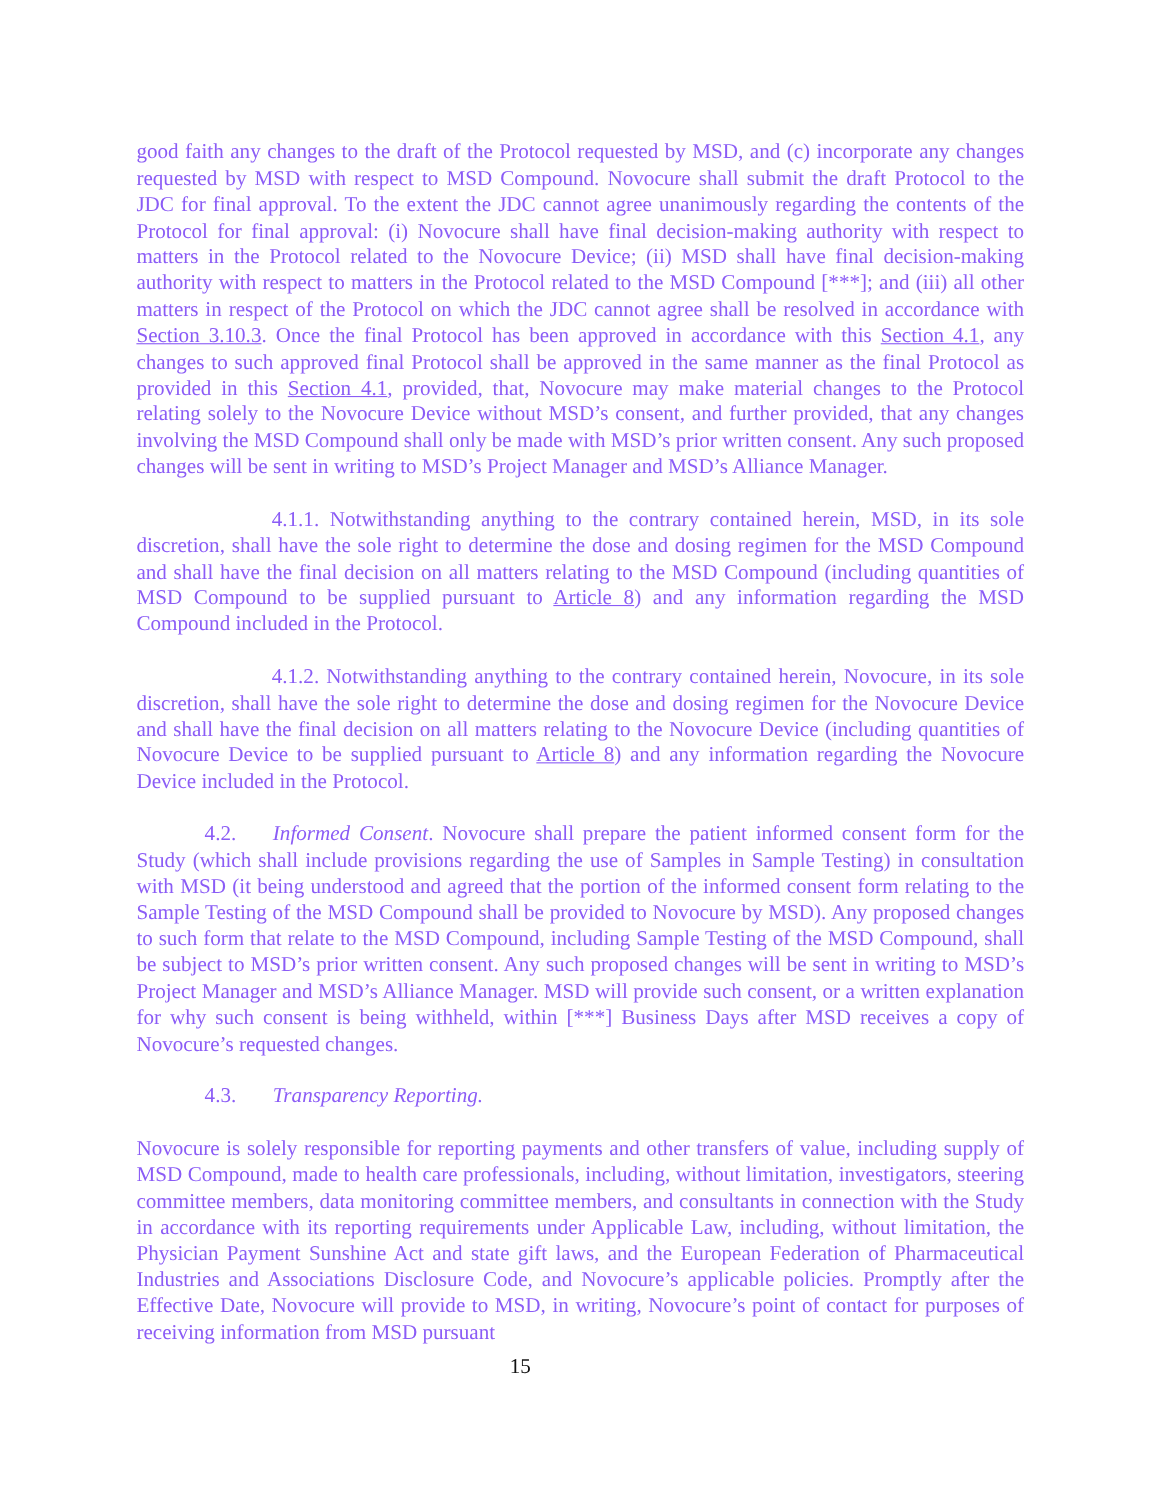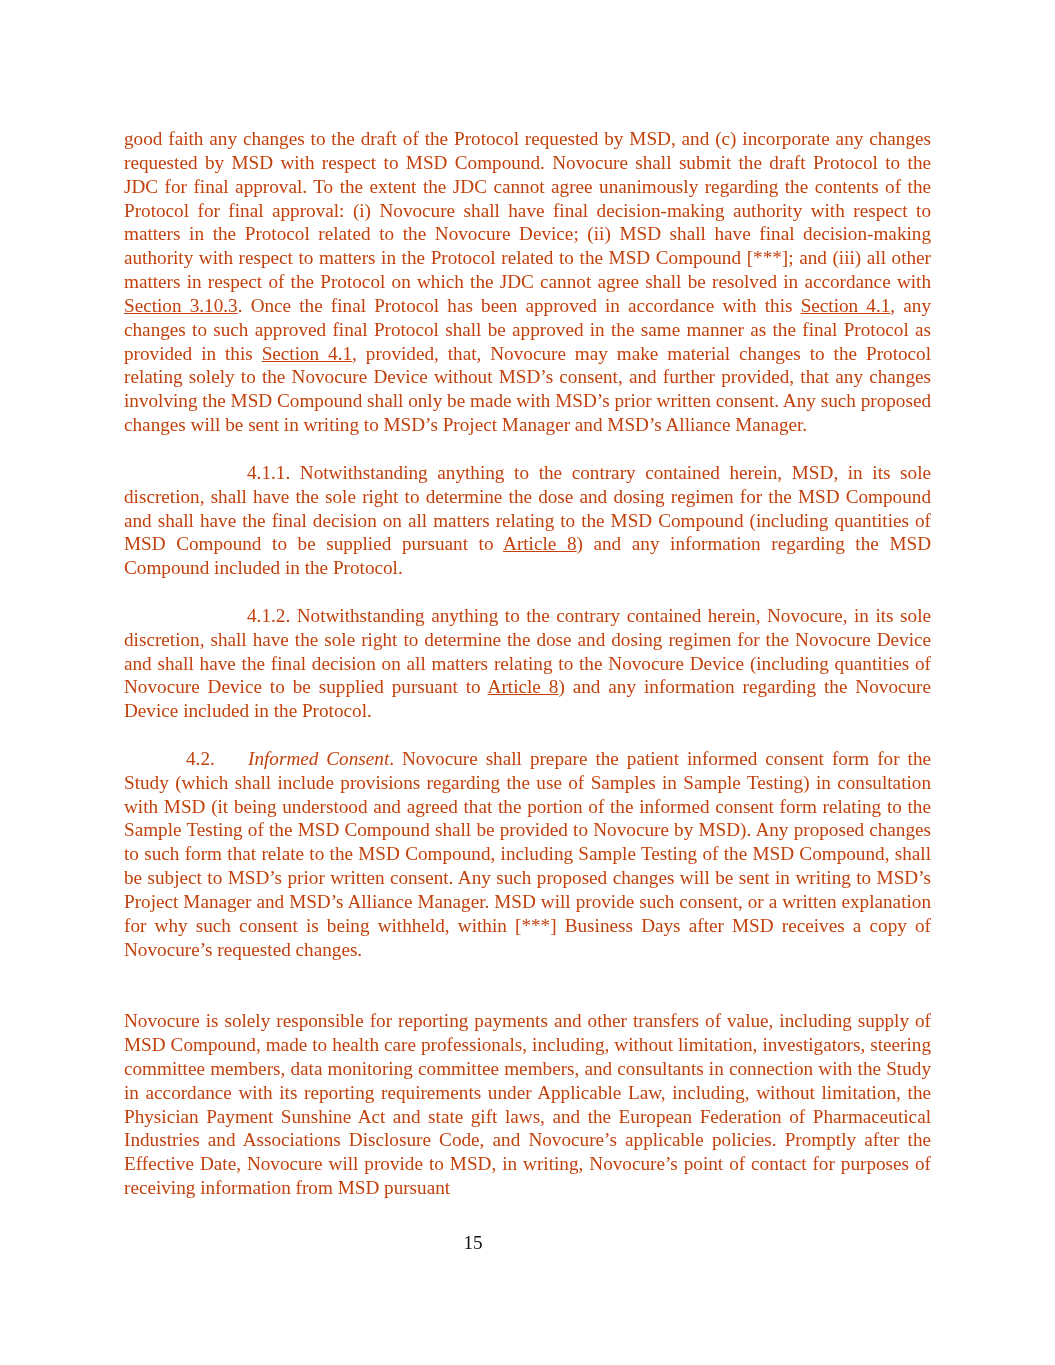"good faith any changes to" .page { color: #c2410c -> #8b5cf6 }
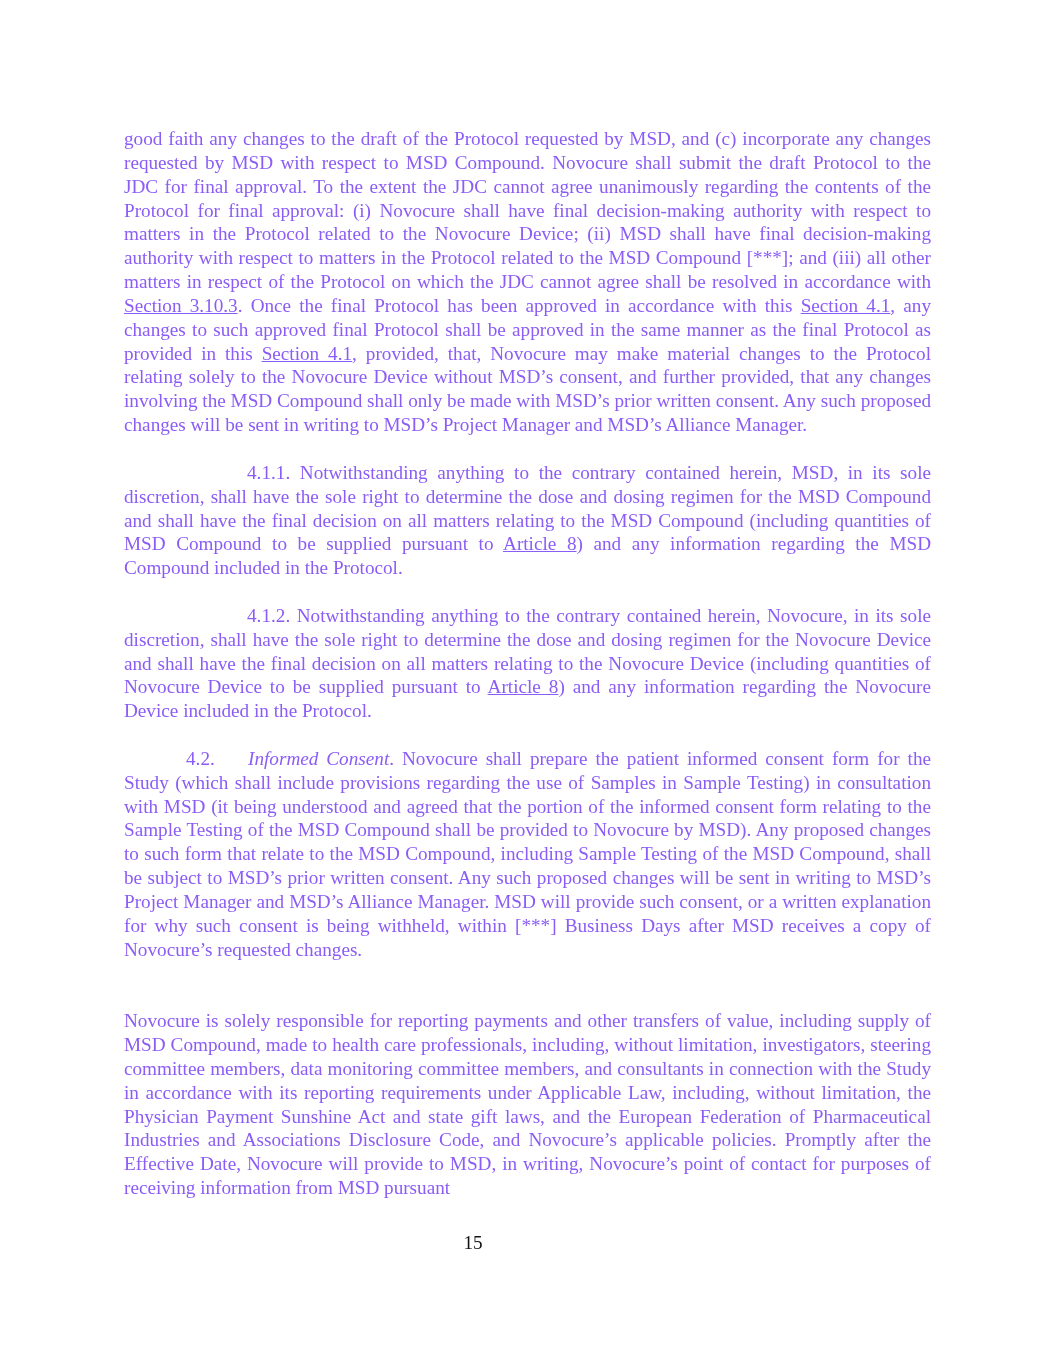"4.3. Transparency Reporting." p.heading-line { html: none -> <p><span>4.3.</span><span>Transparency Reporting.</span></p> }
